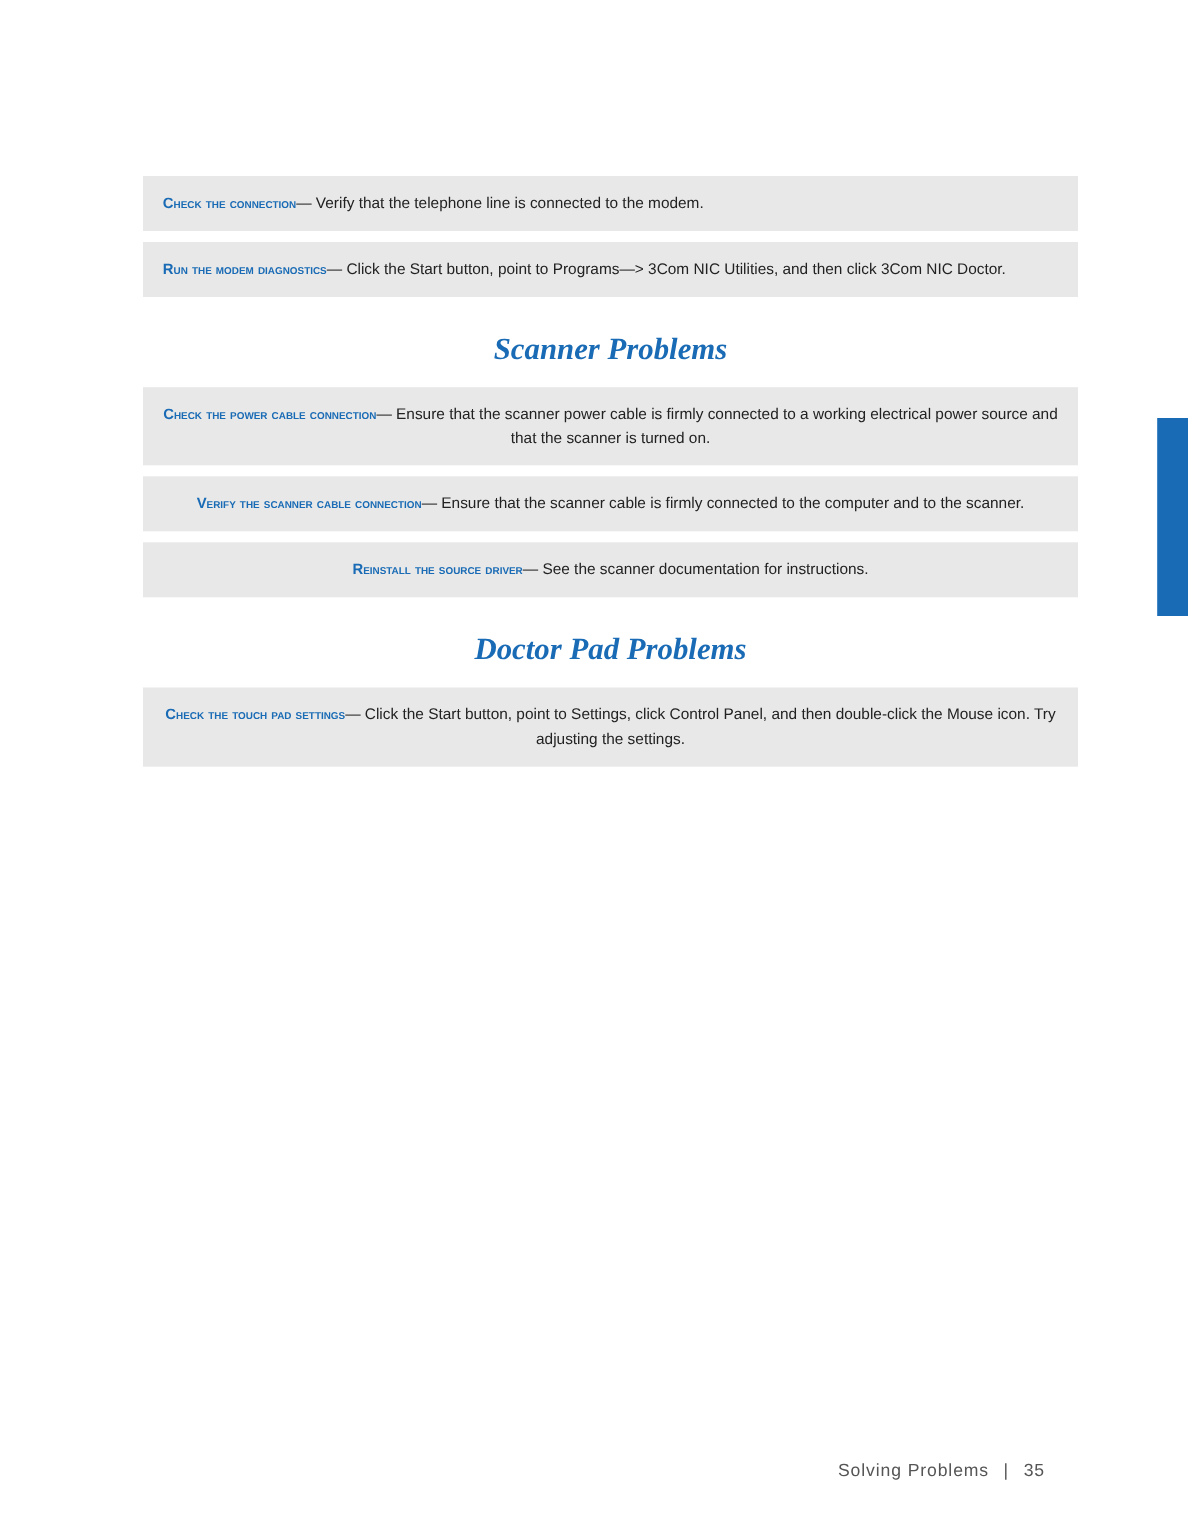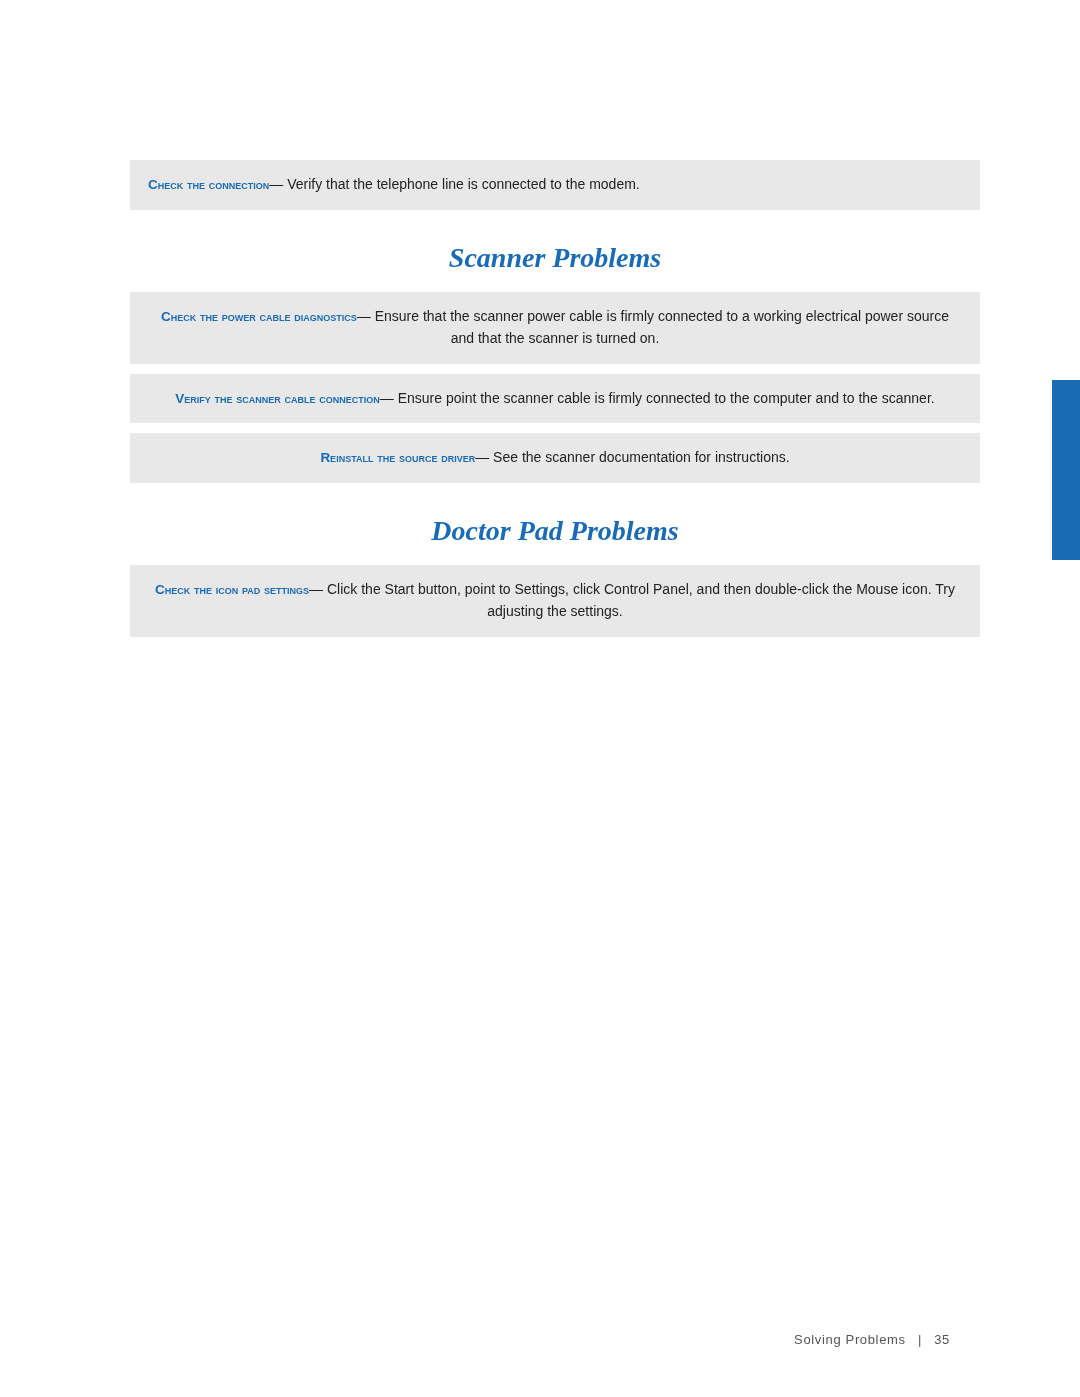"Run the modem diagnostics— Click" div.info-block { html: none -> <div> <span>Run the modem diagnostics</span><span>—</span> <span>Click the Start button, point to Programs—&gt; 3Com NIC Utilities, and then click 3Com NIC Doctor.</span> </div> }
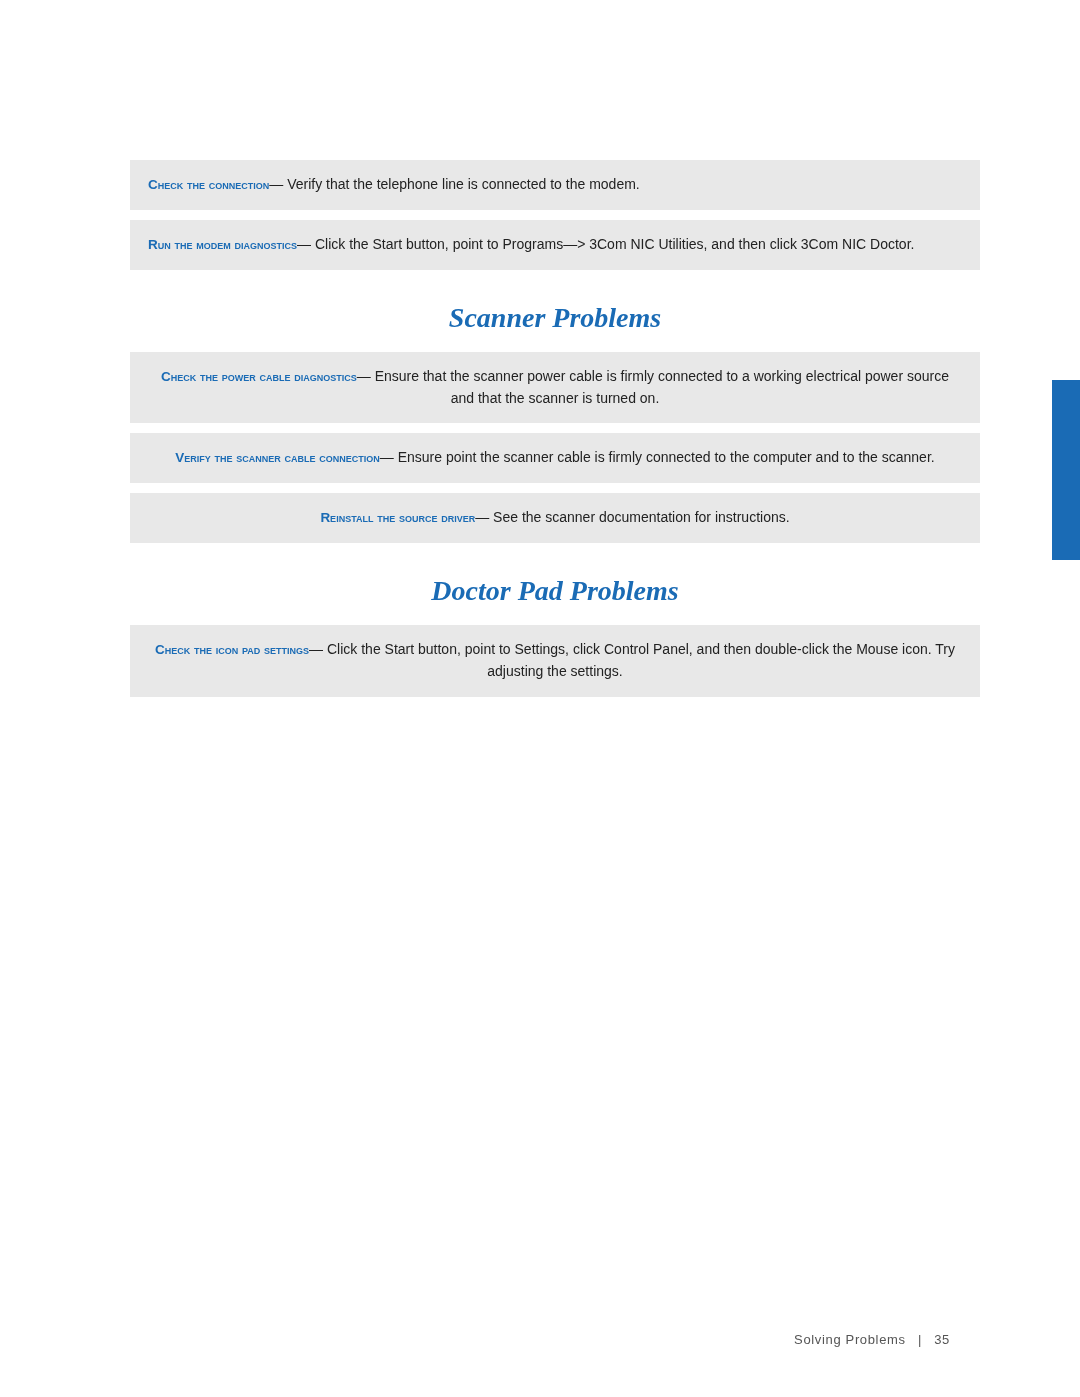"Check the power cable diagnostics" span.label-smallcaps { text: diagnostics -> connection }
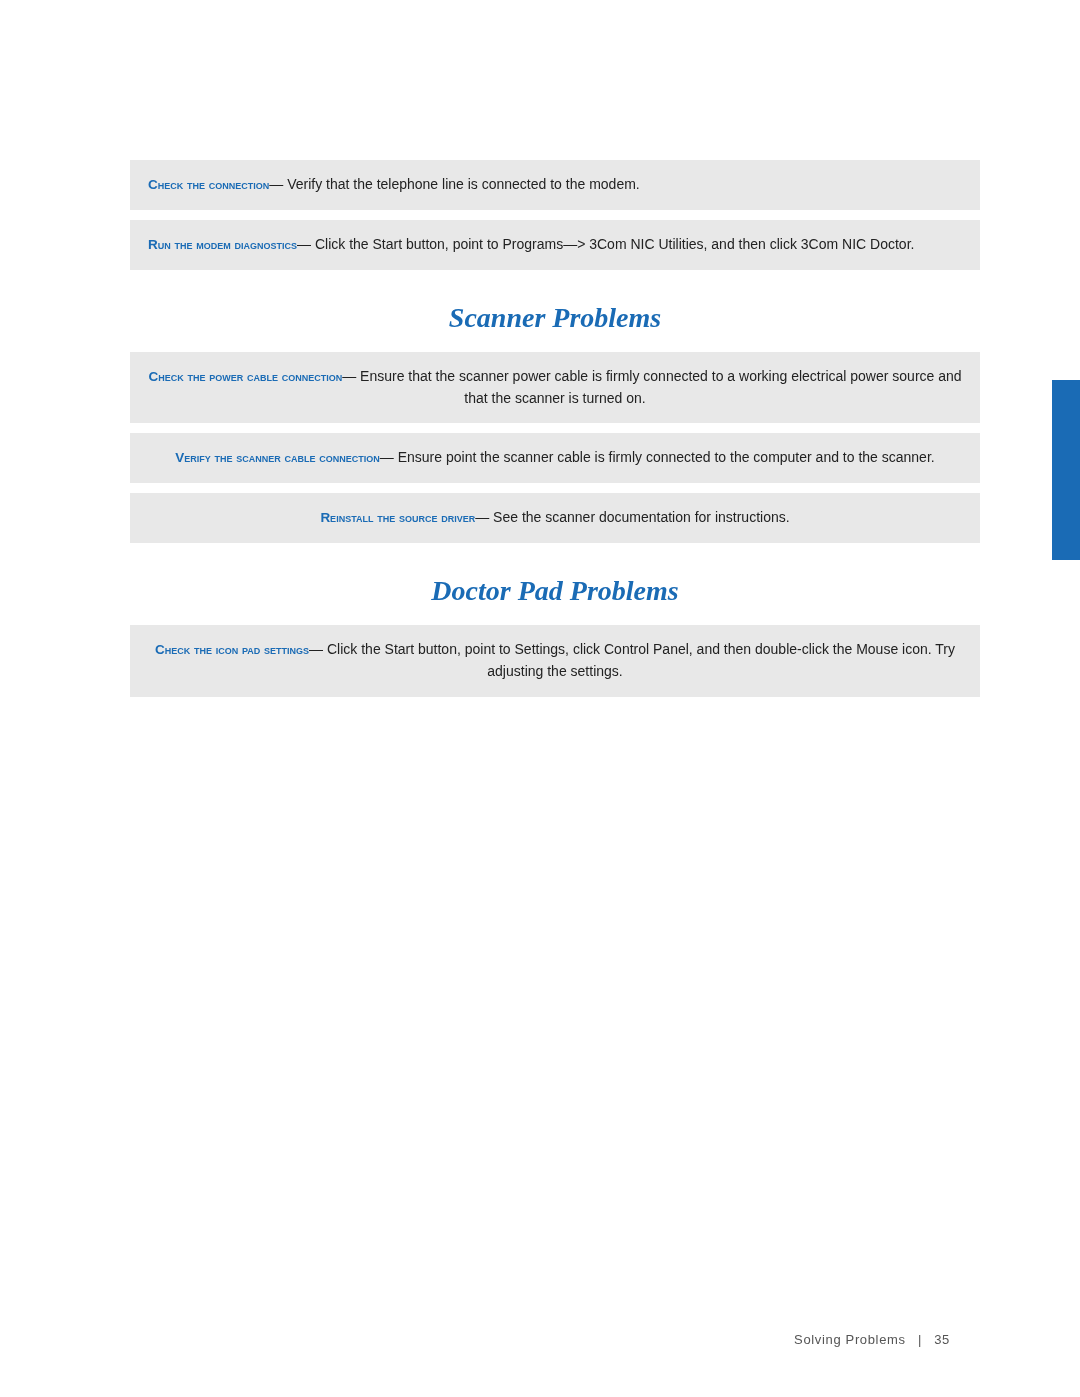"Ensure point the scanner cable" span.body-text { text: point -> that }
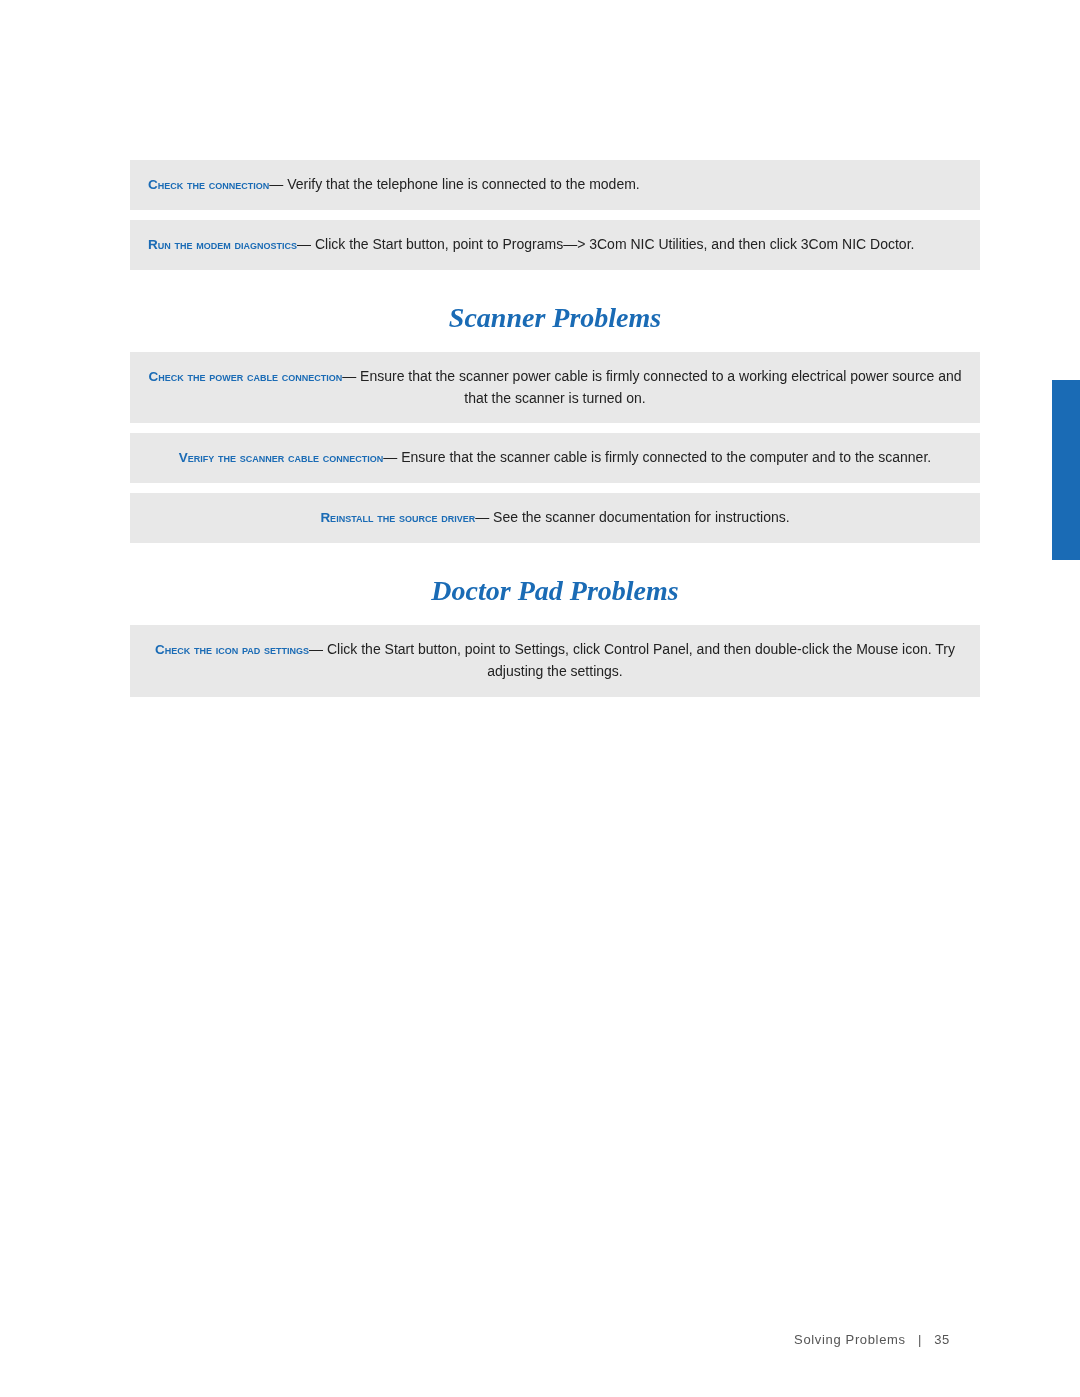"Check the icon pad settings" span.label-smallcaps { text: icon -> touch }
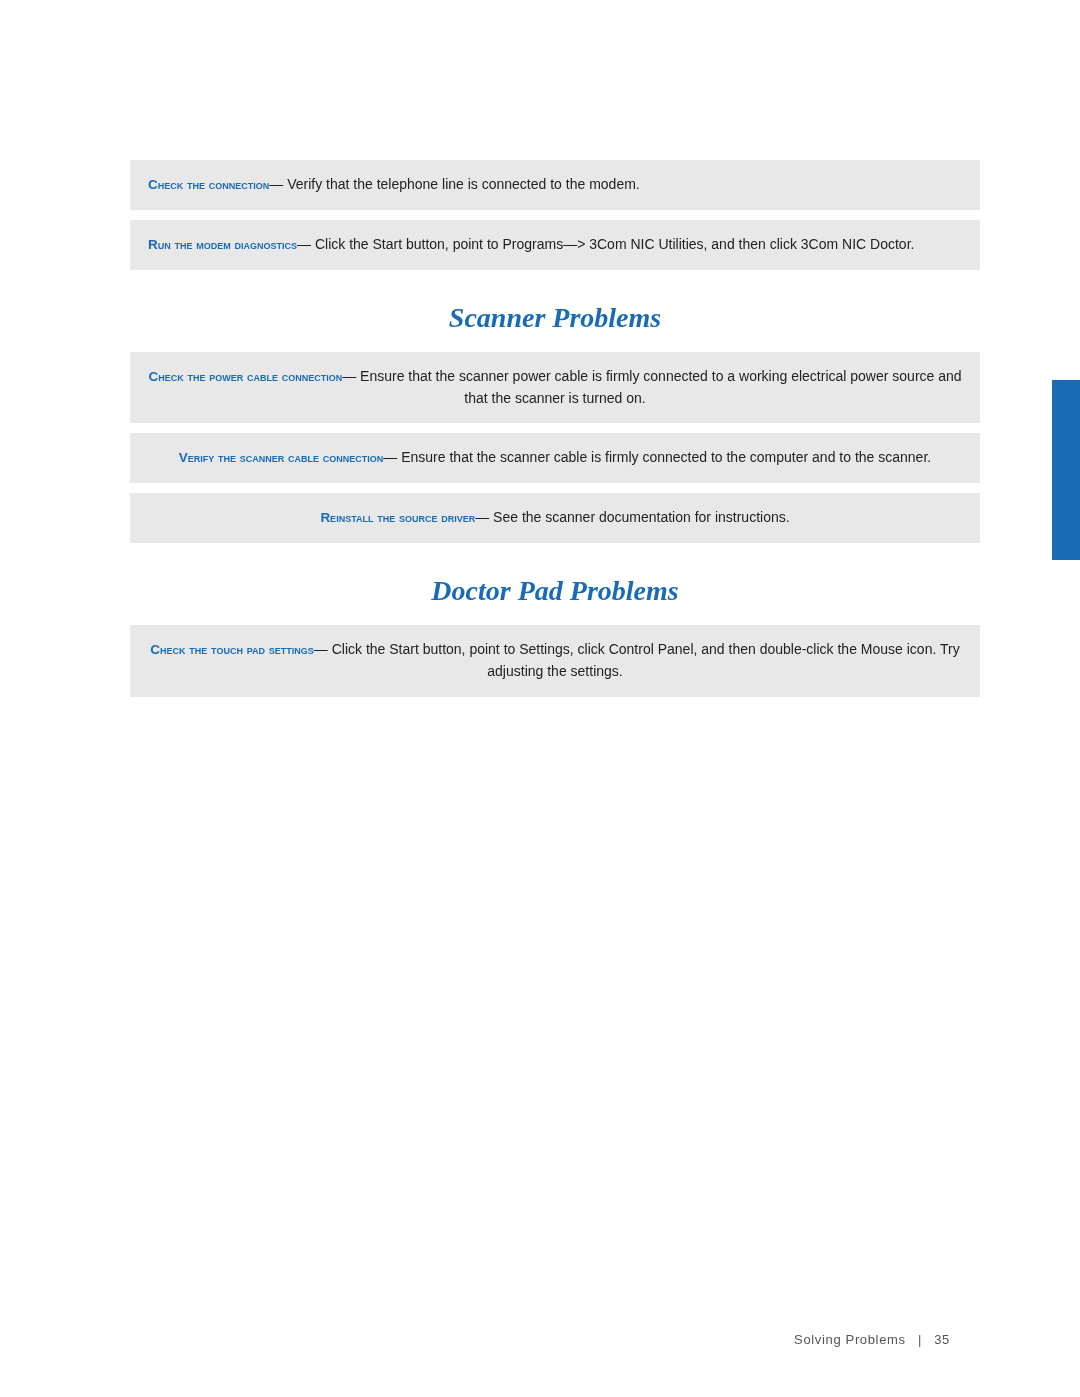"Solving Problems | 35" .footer { font-size: 13px -> 16px }
